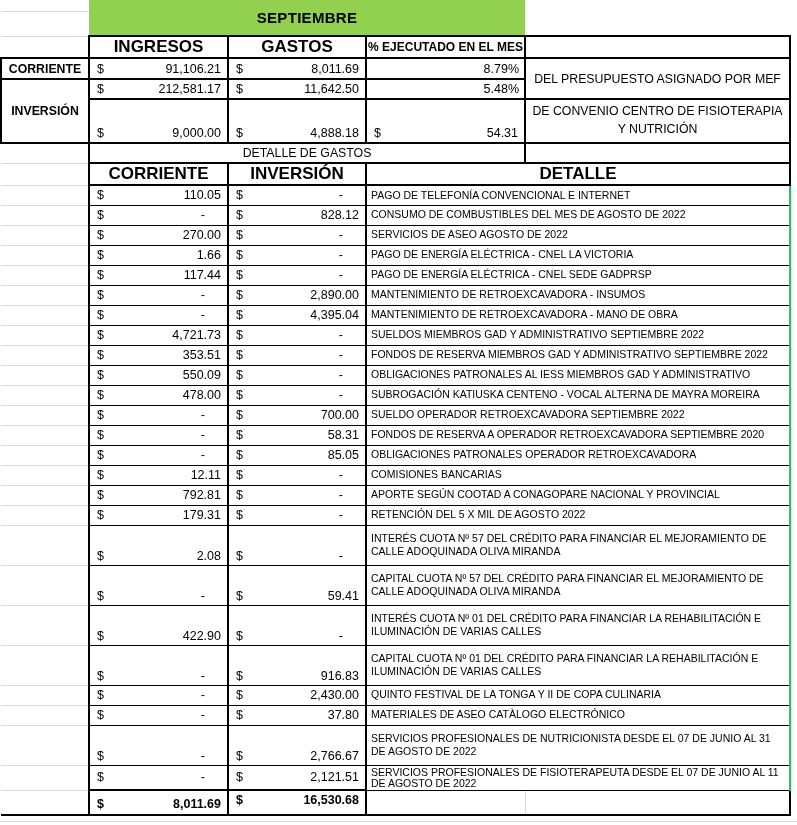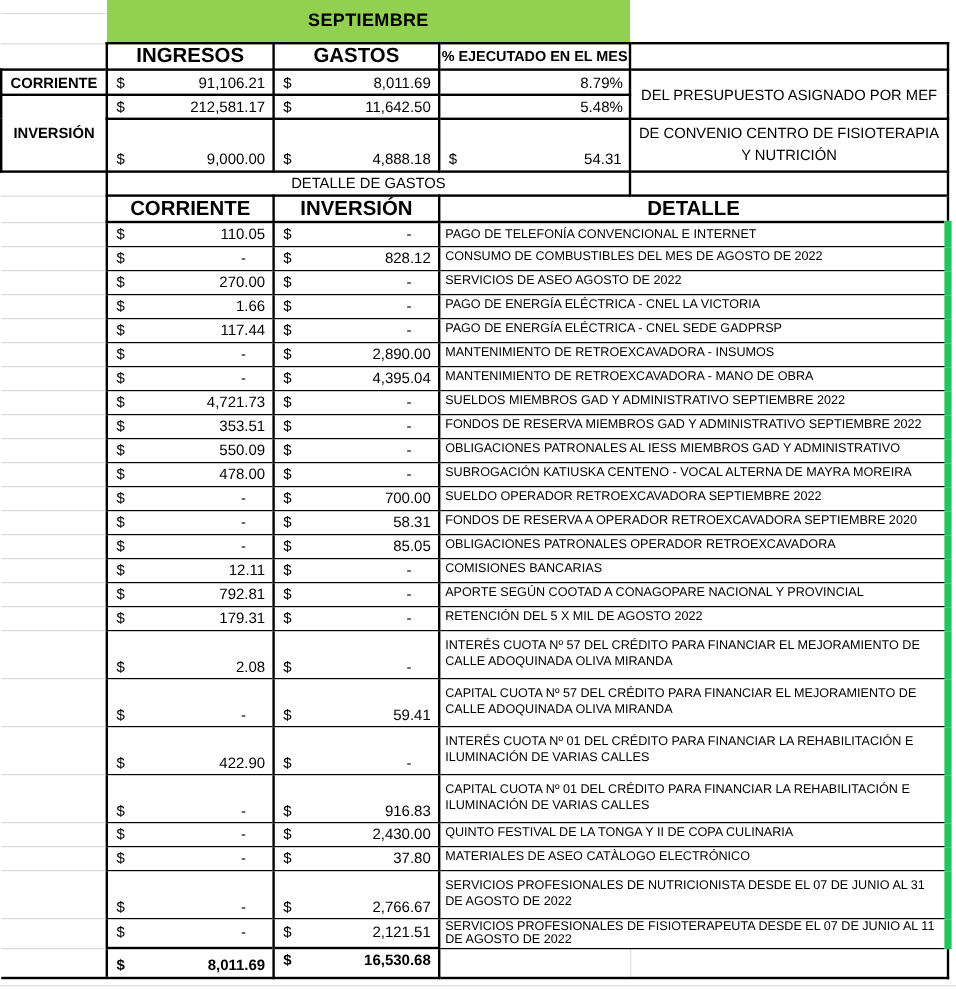"PAGO DE TELEFONÍA CONVENCIONAL E" .desc { border-right: 6px solid #22c55e -> 2px solid #22c55e }
